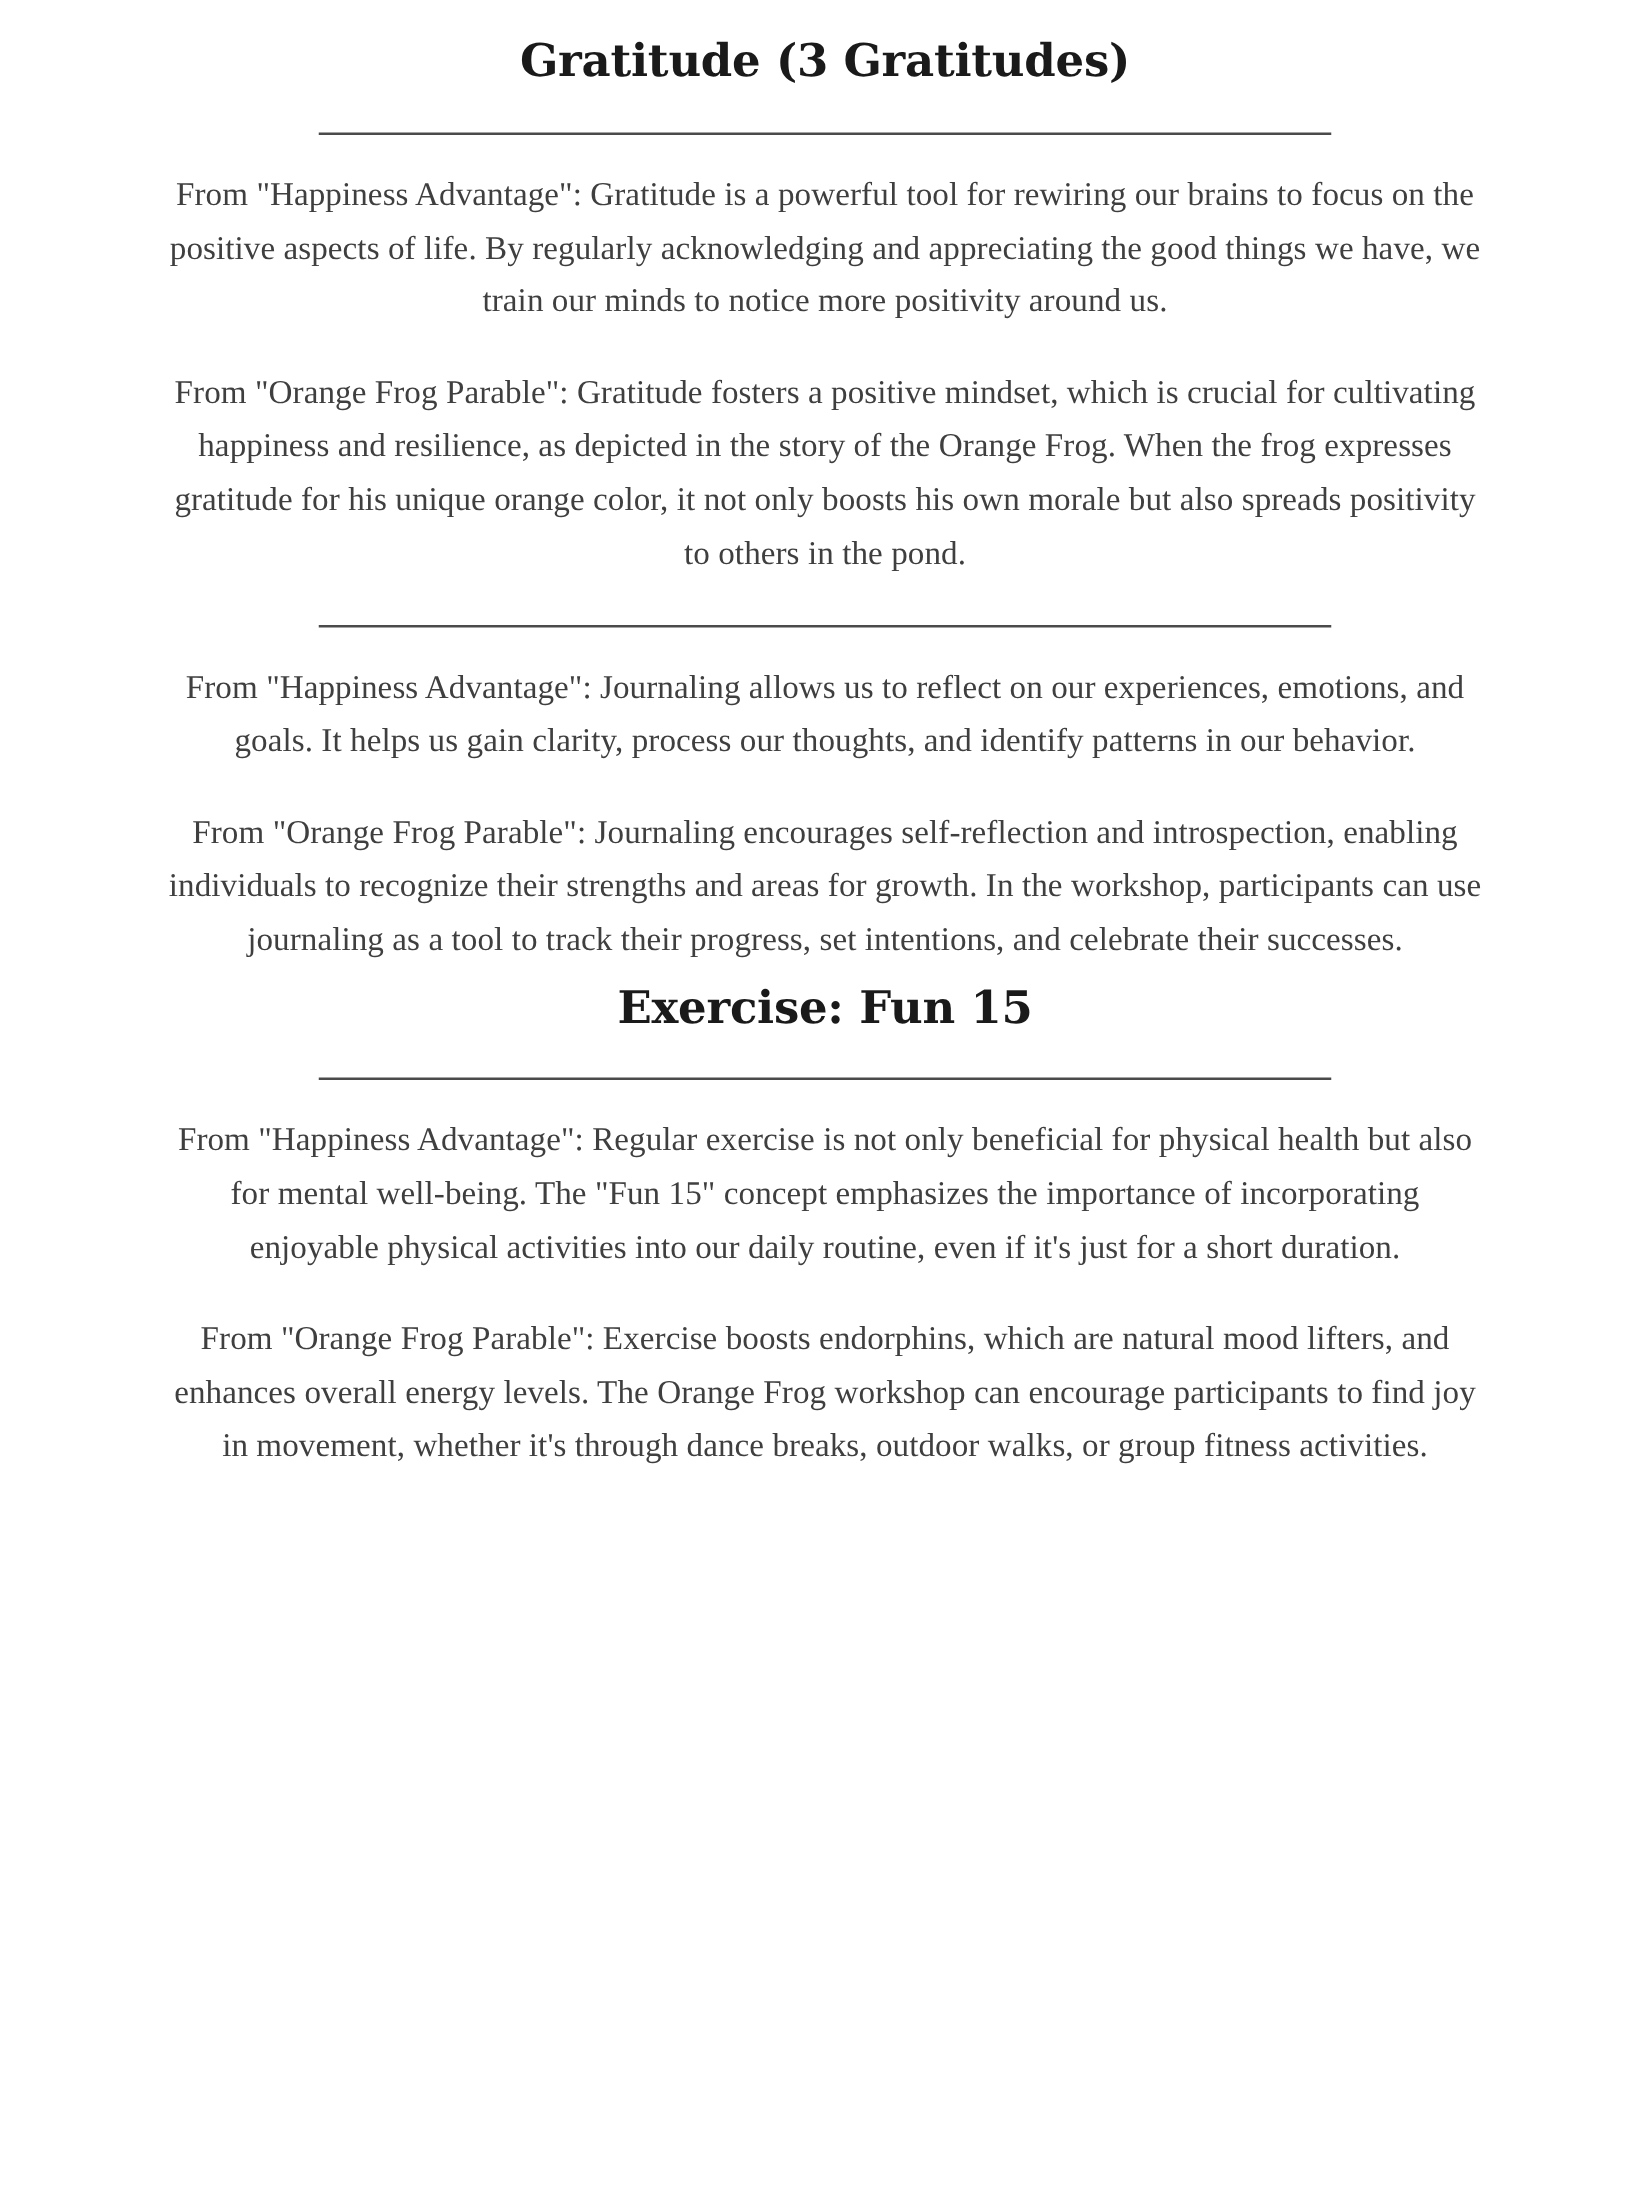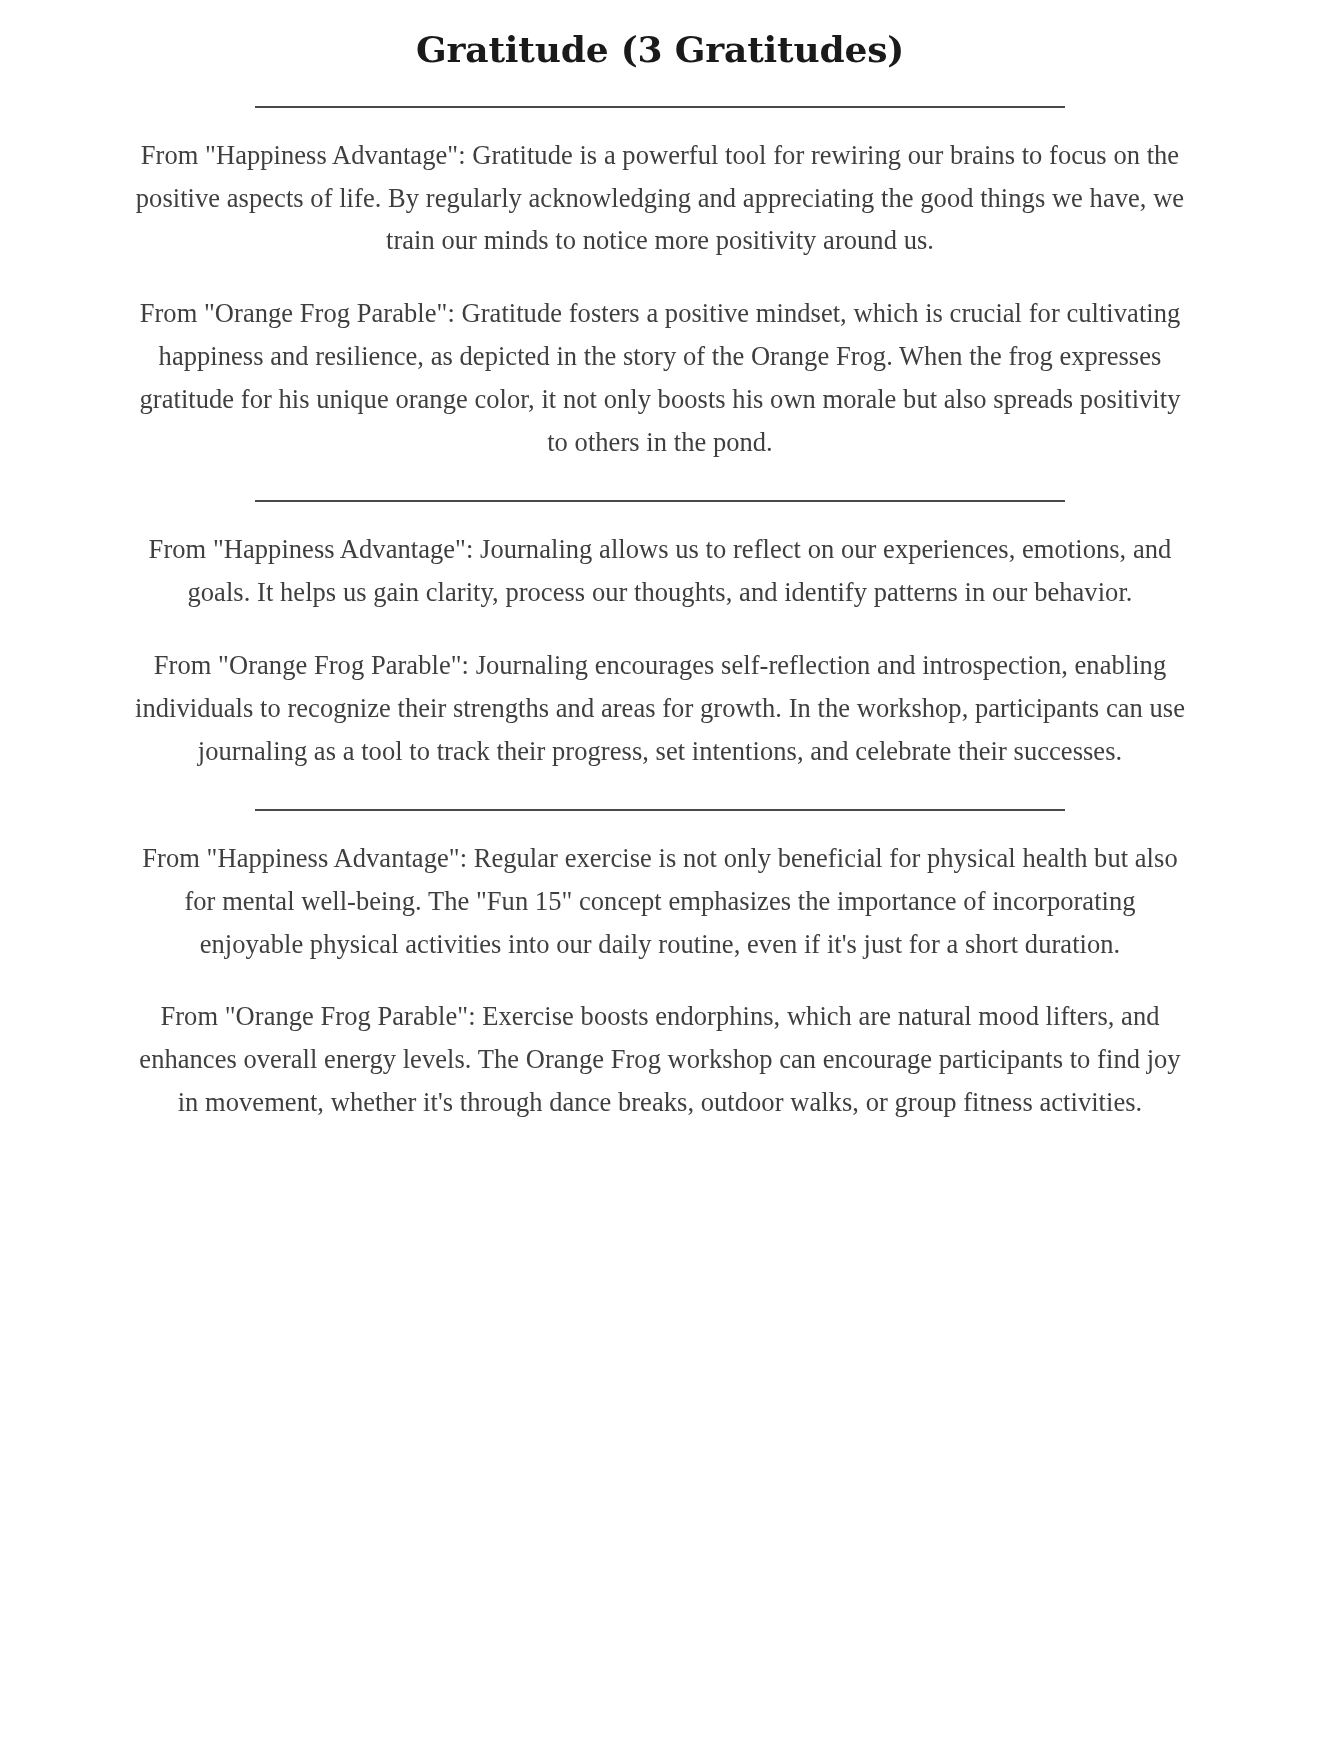"Exercise: Fun 15" h1.section-title { html: none -> <h1>Exercise: Fun 15</h1> }
